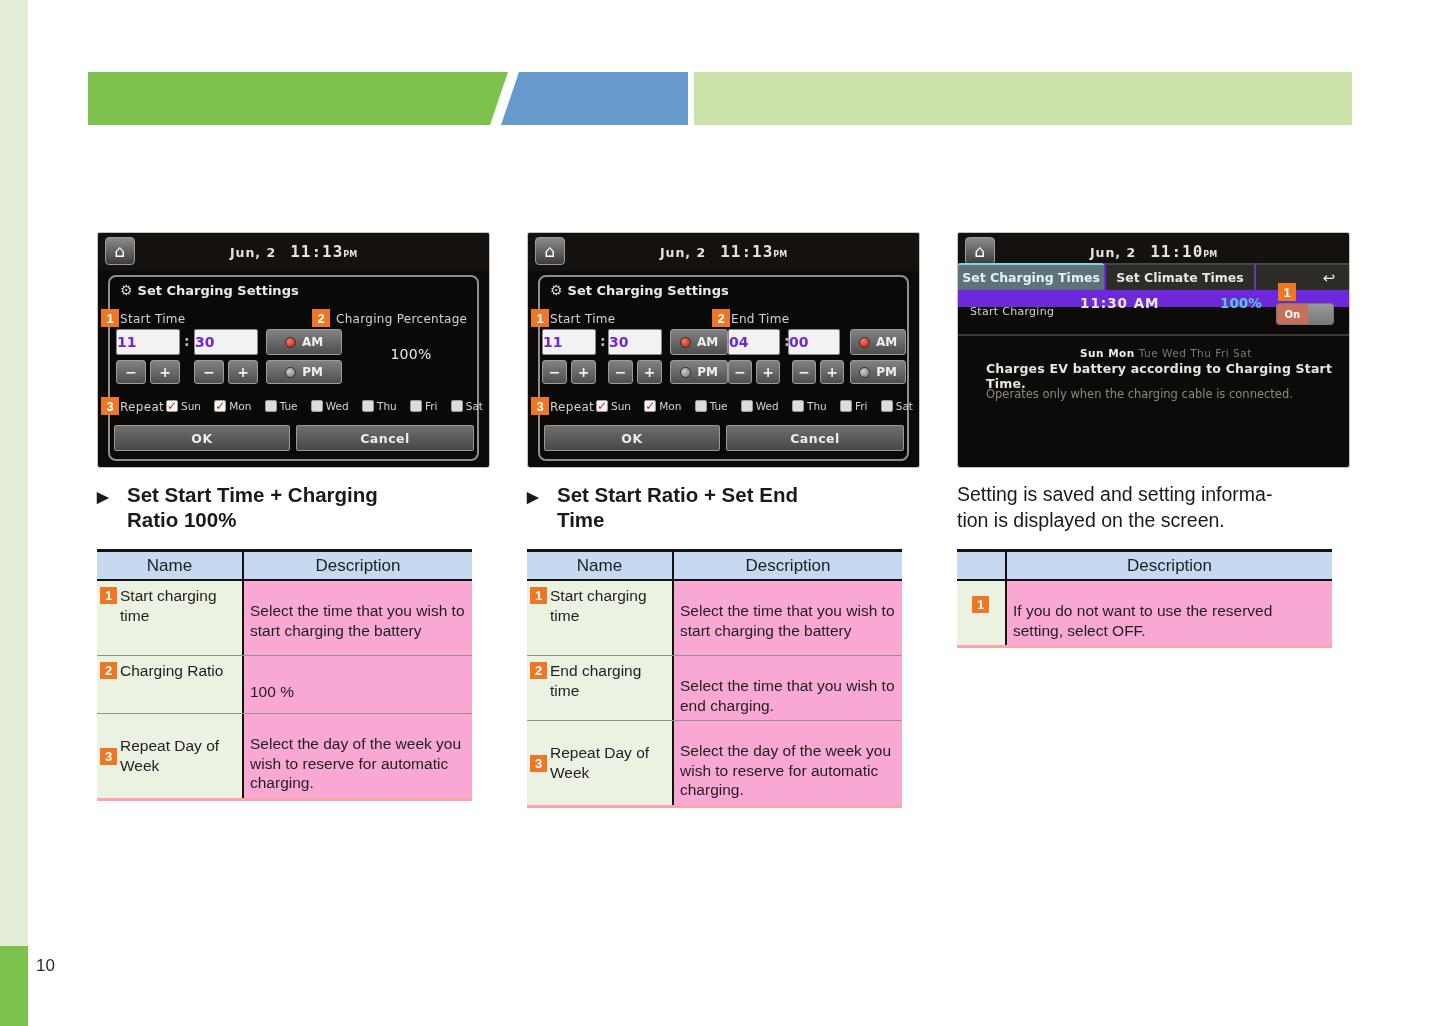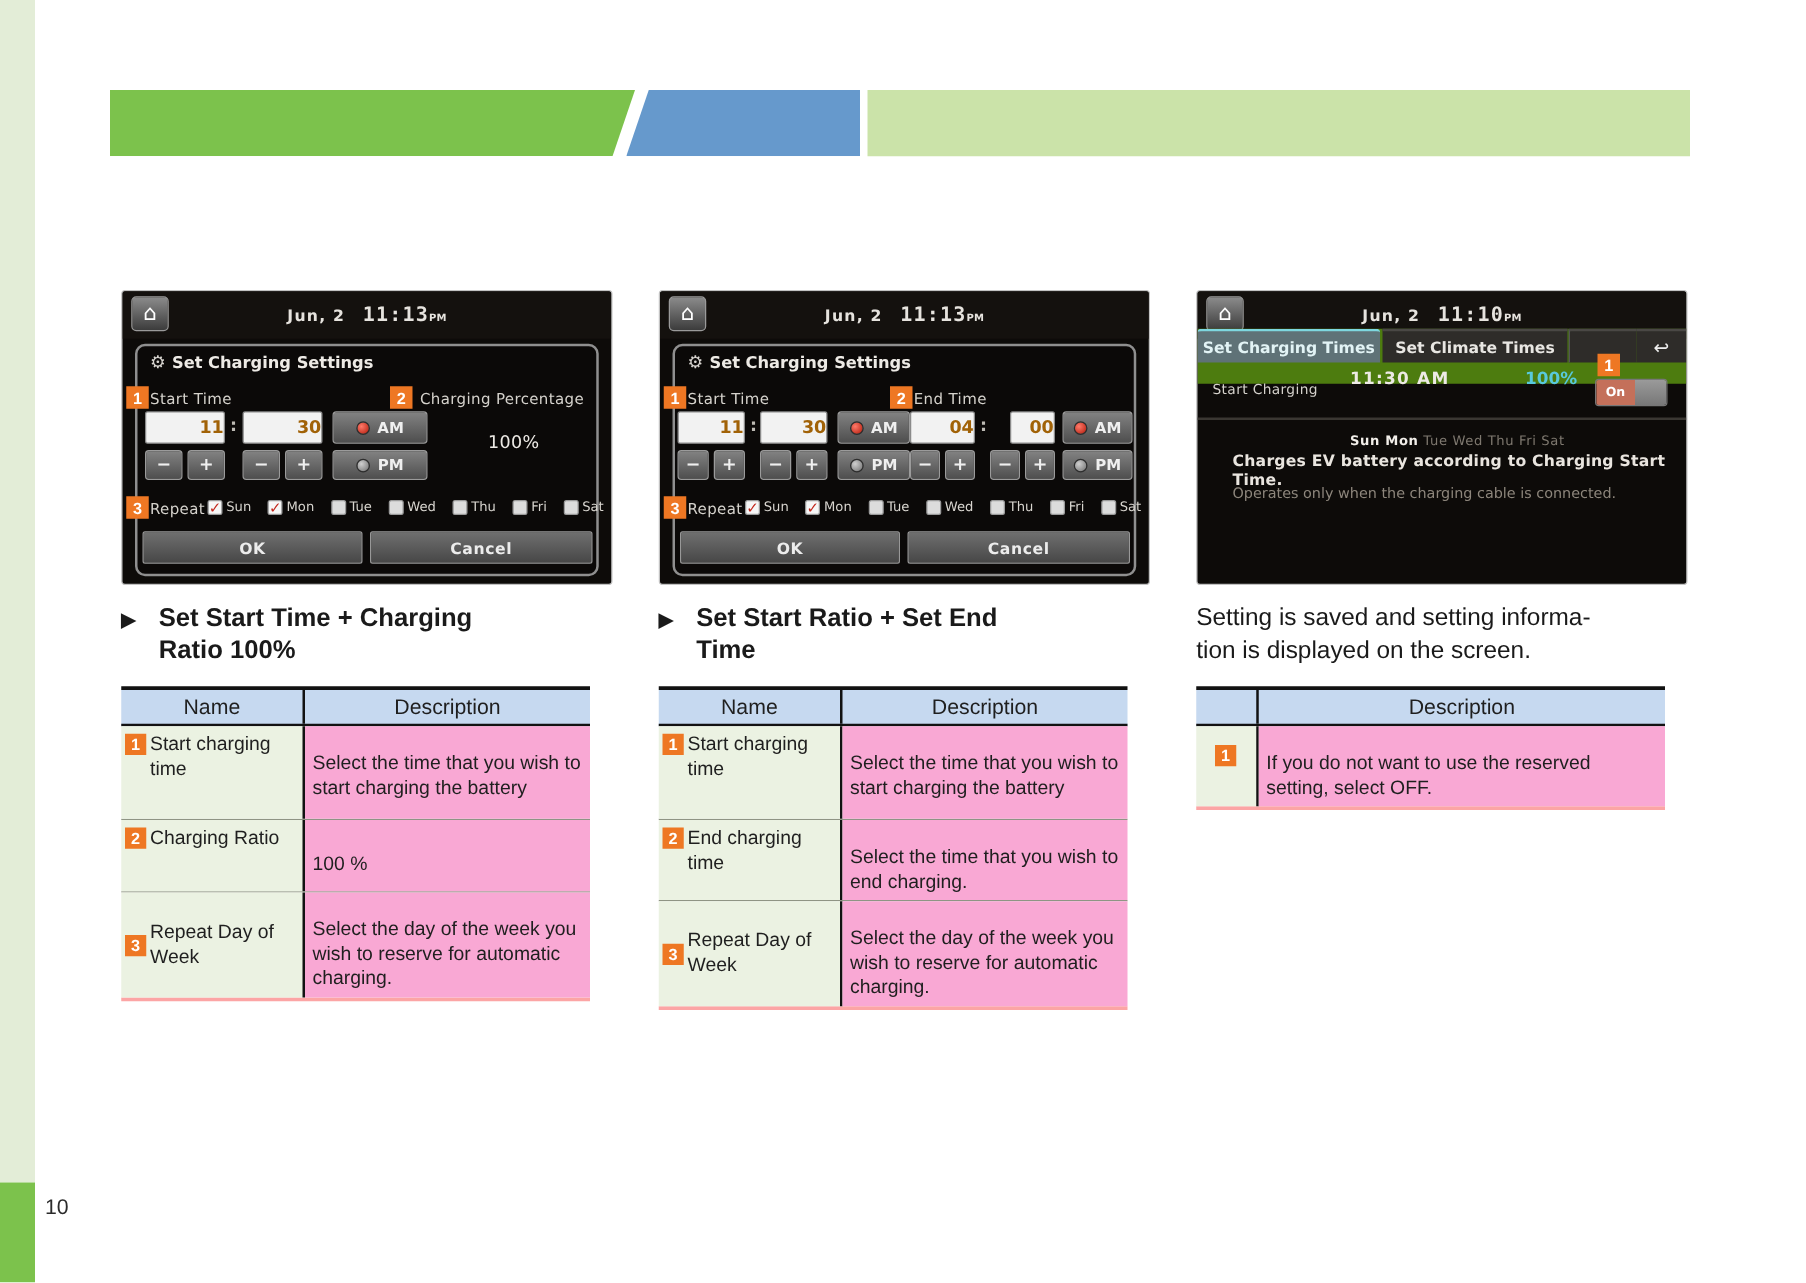"Set Charging Times" .tabbar { background: #4d7c0f -> #6d28d9 }
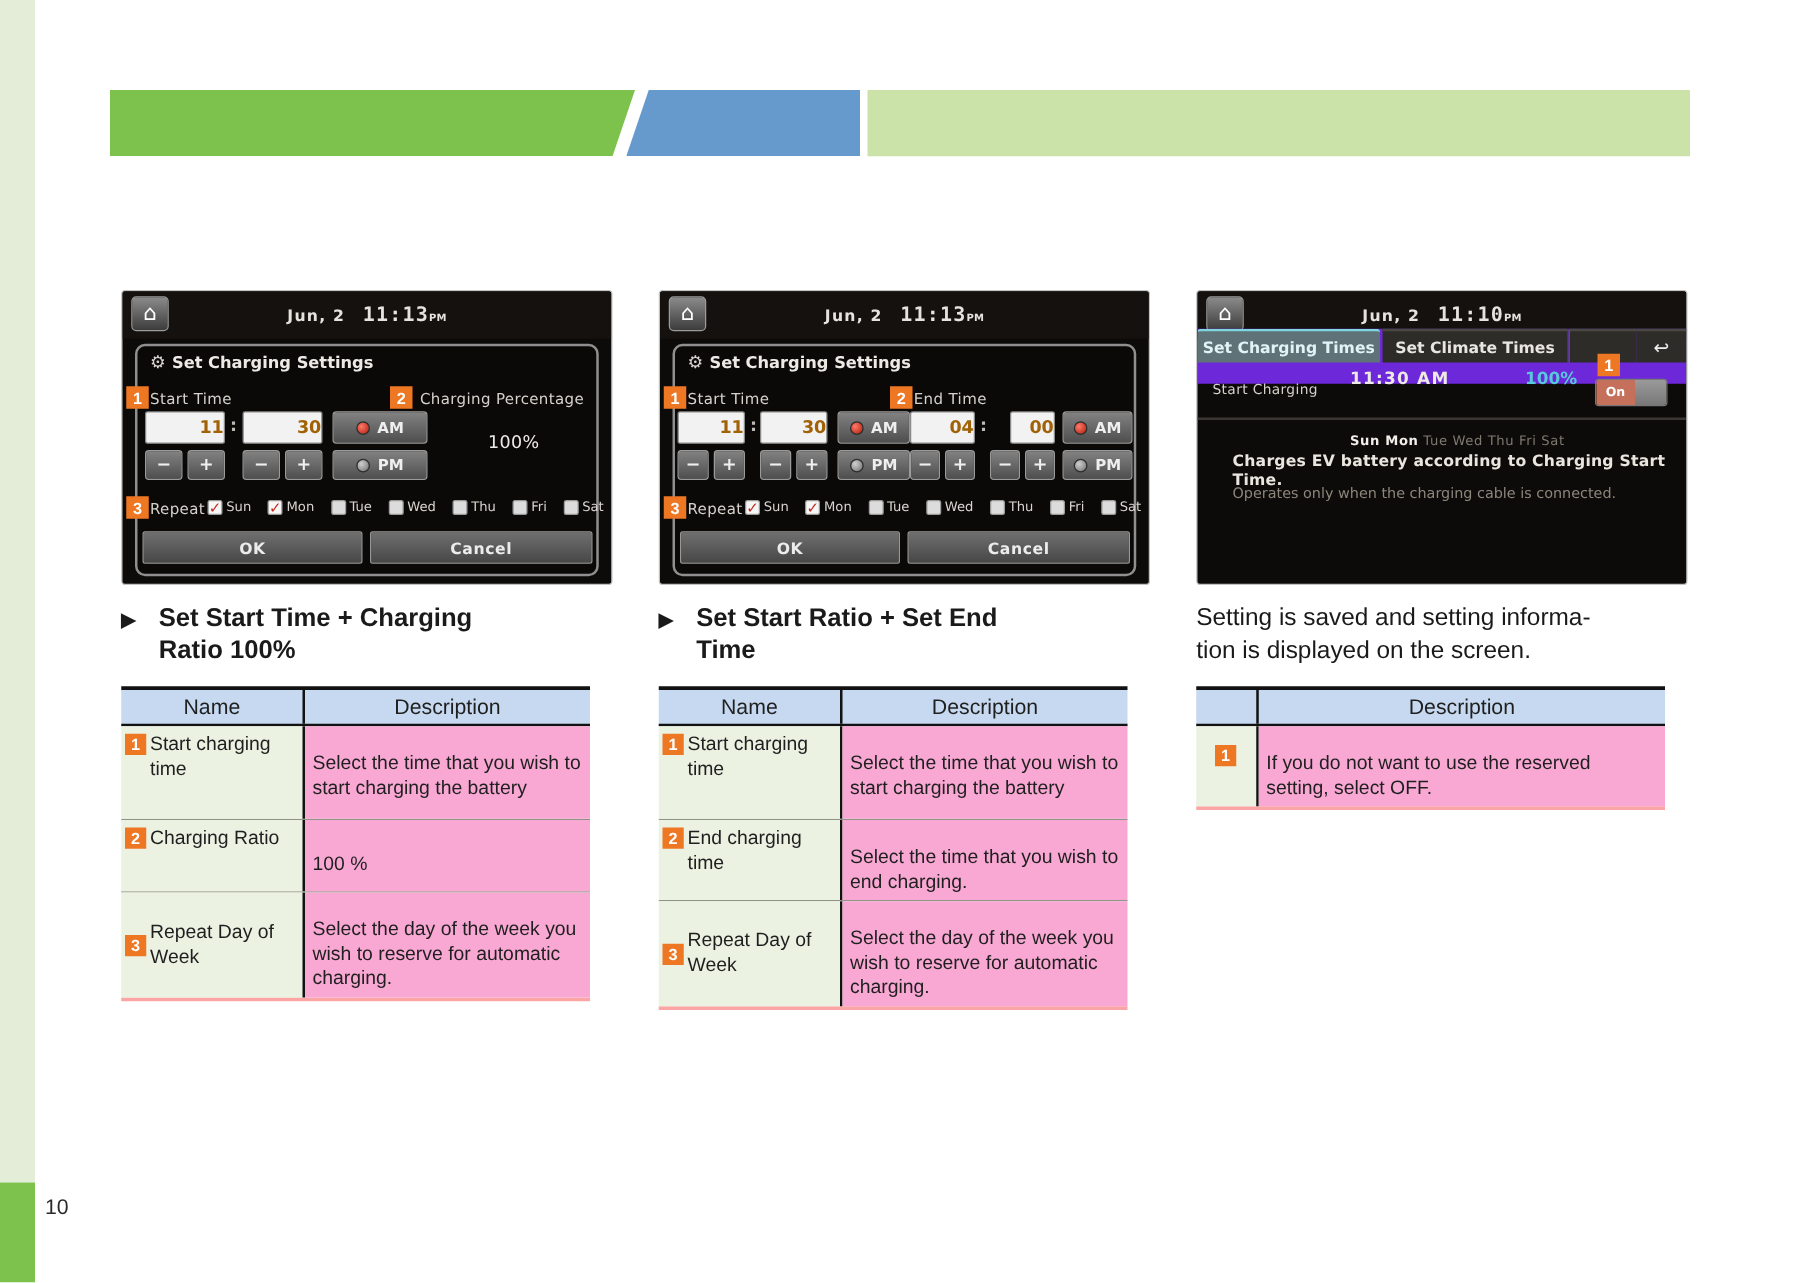"11" .tbox { color: #a16207 -> #6d28d9; text-align: right -> left }
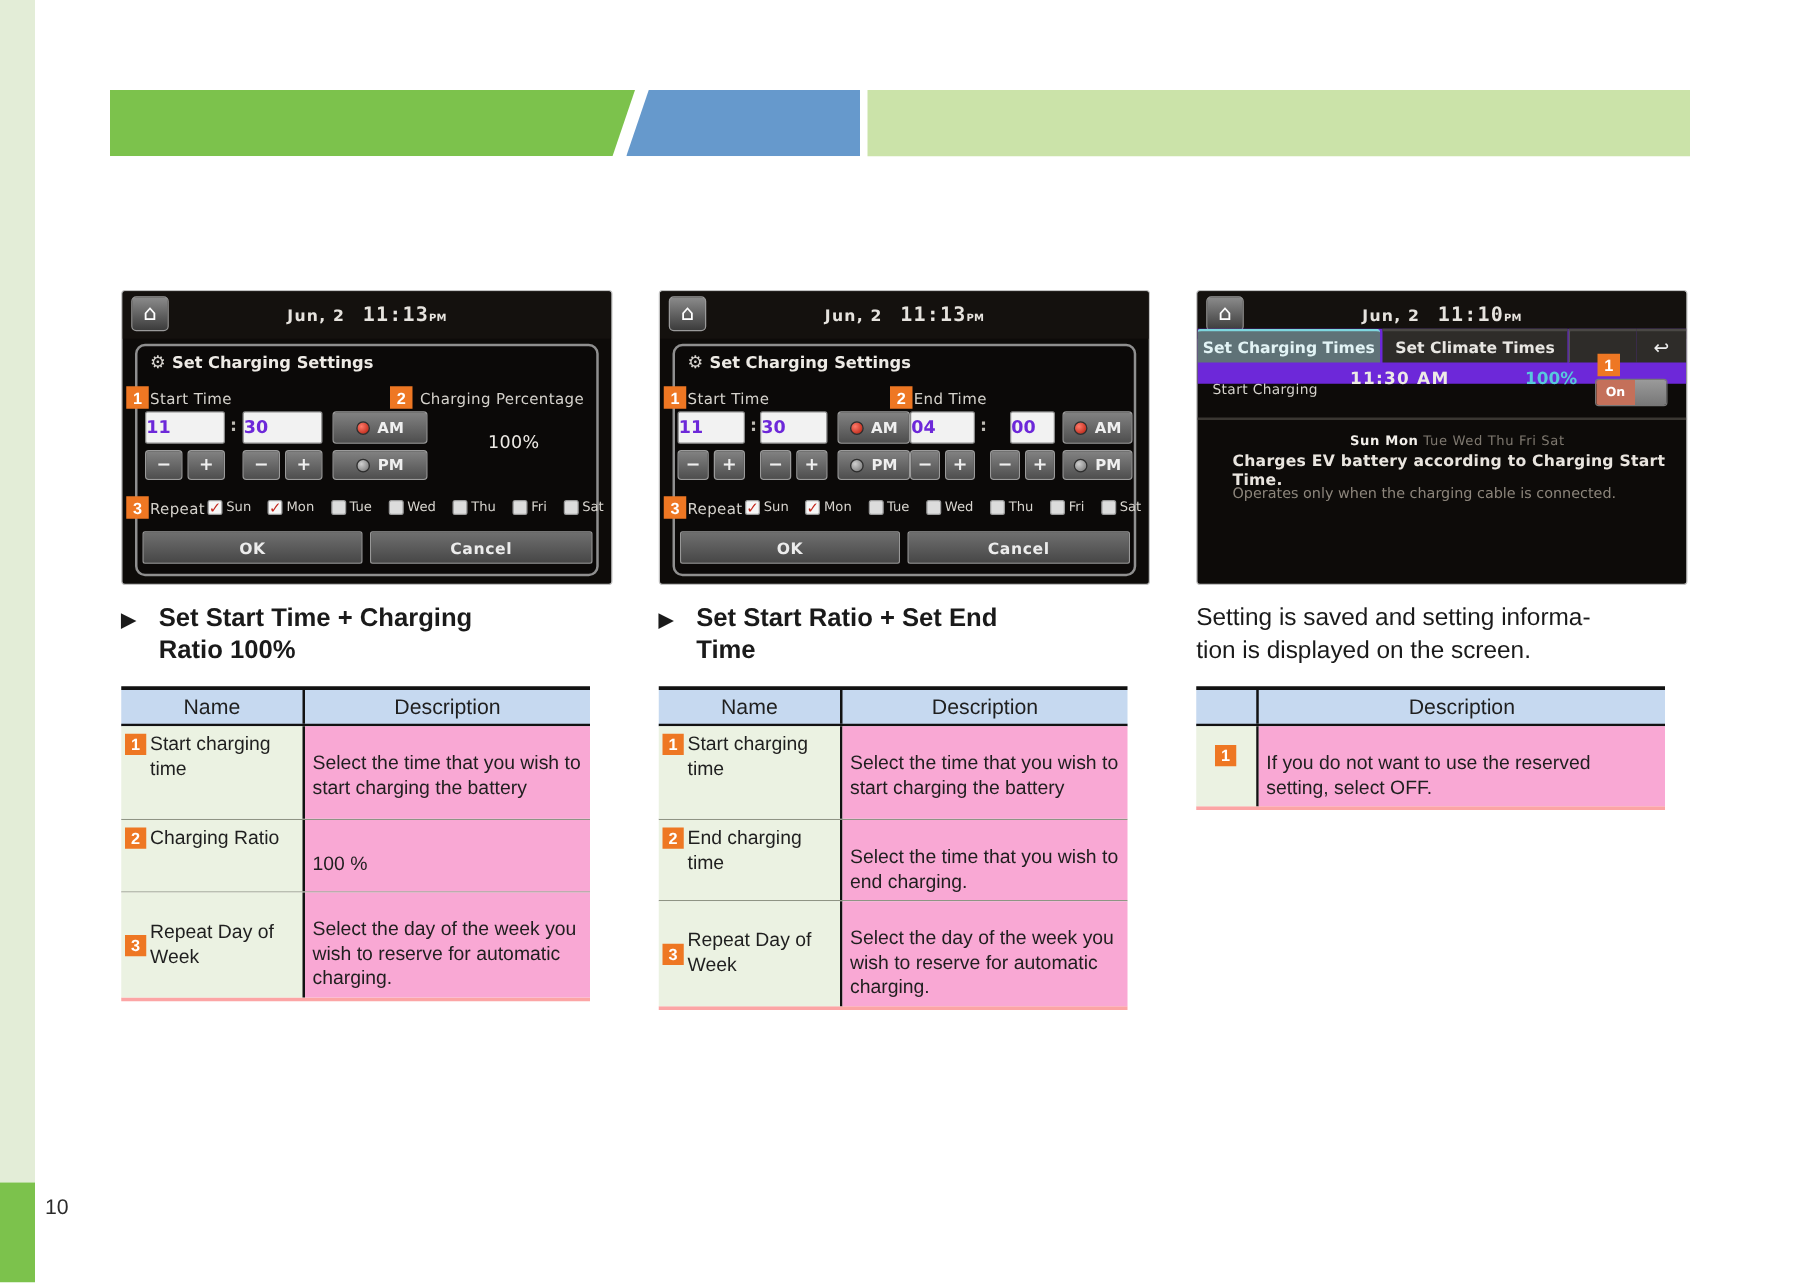"00" div.tbox { left: 280px -> 260px; width: 36px -> 52px }
